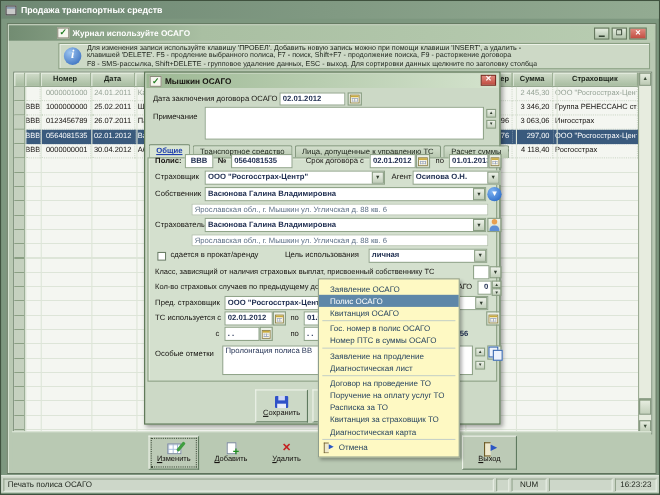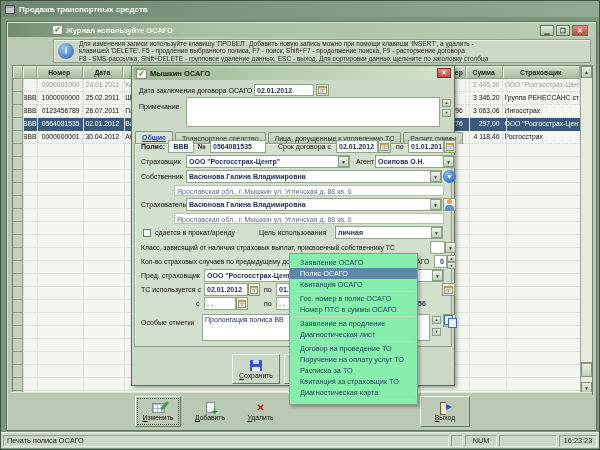"Заявление ОСАГО" .menu { background: #86efac -> #fef9c3 }
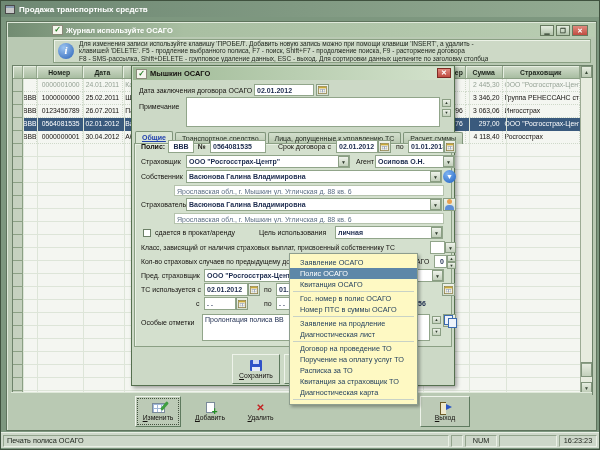"Отмена" div.mi { html: none -> <div> <span></span> <span>Отмена</span> </div> }
